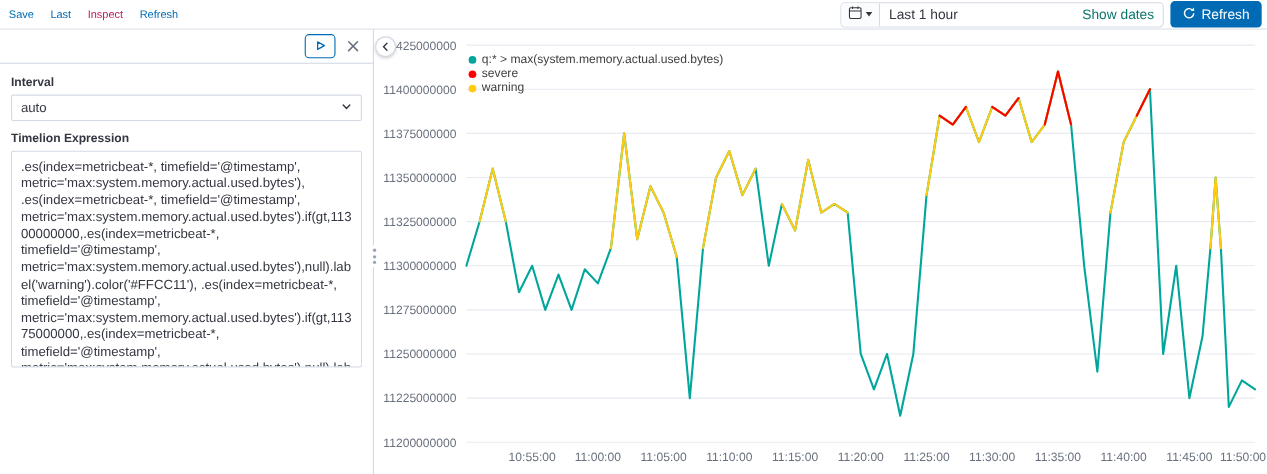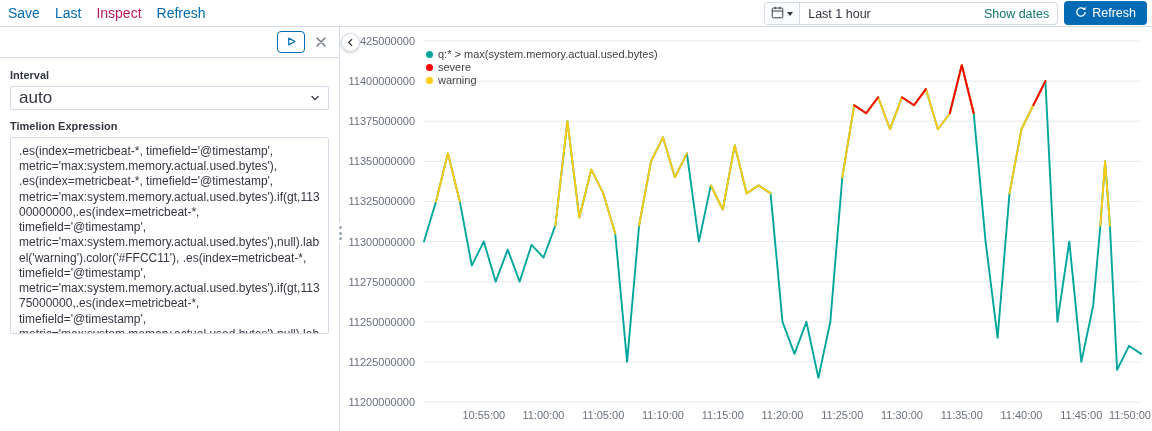"Save" .links .lnk { font-size: 14px -> 10px }
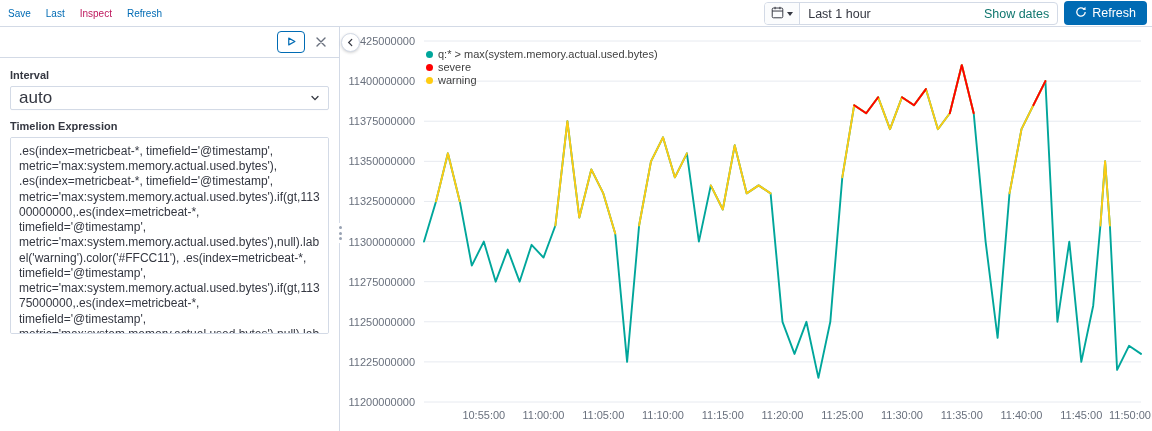"Last 1 hour" .timebar { align-items: flex-end -> center }
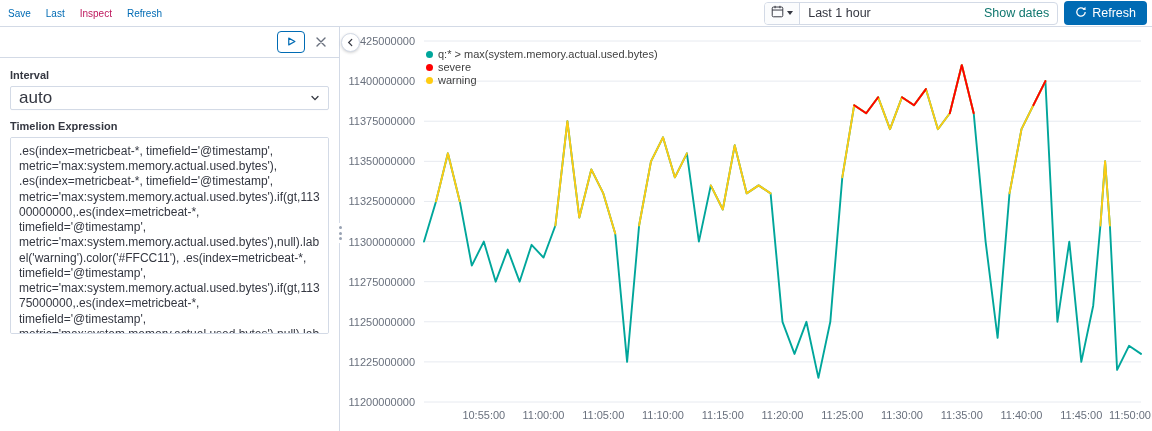"auto" .select { font-size: 17px -> 12px }
